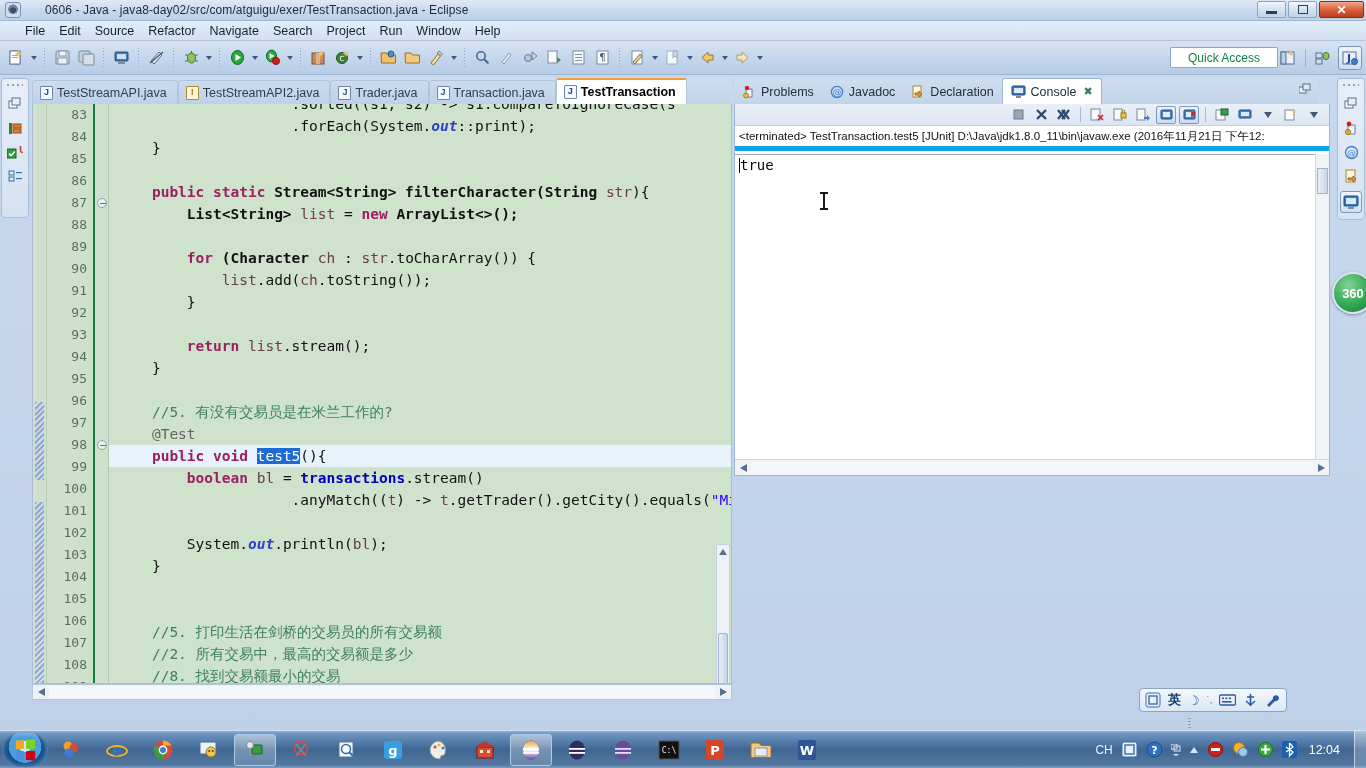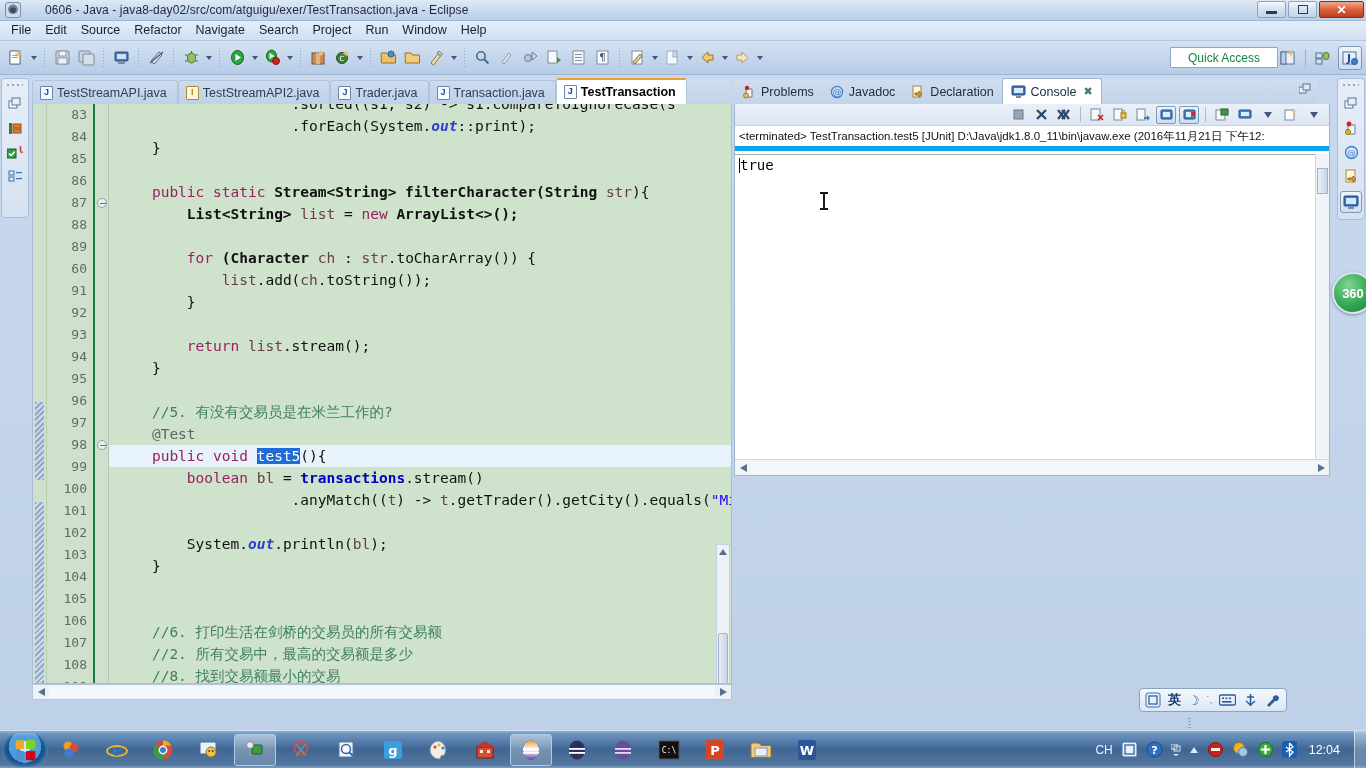"File" .menubar { align-items: none -> center; padding-left: 4px -> 18px }
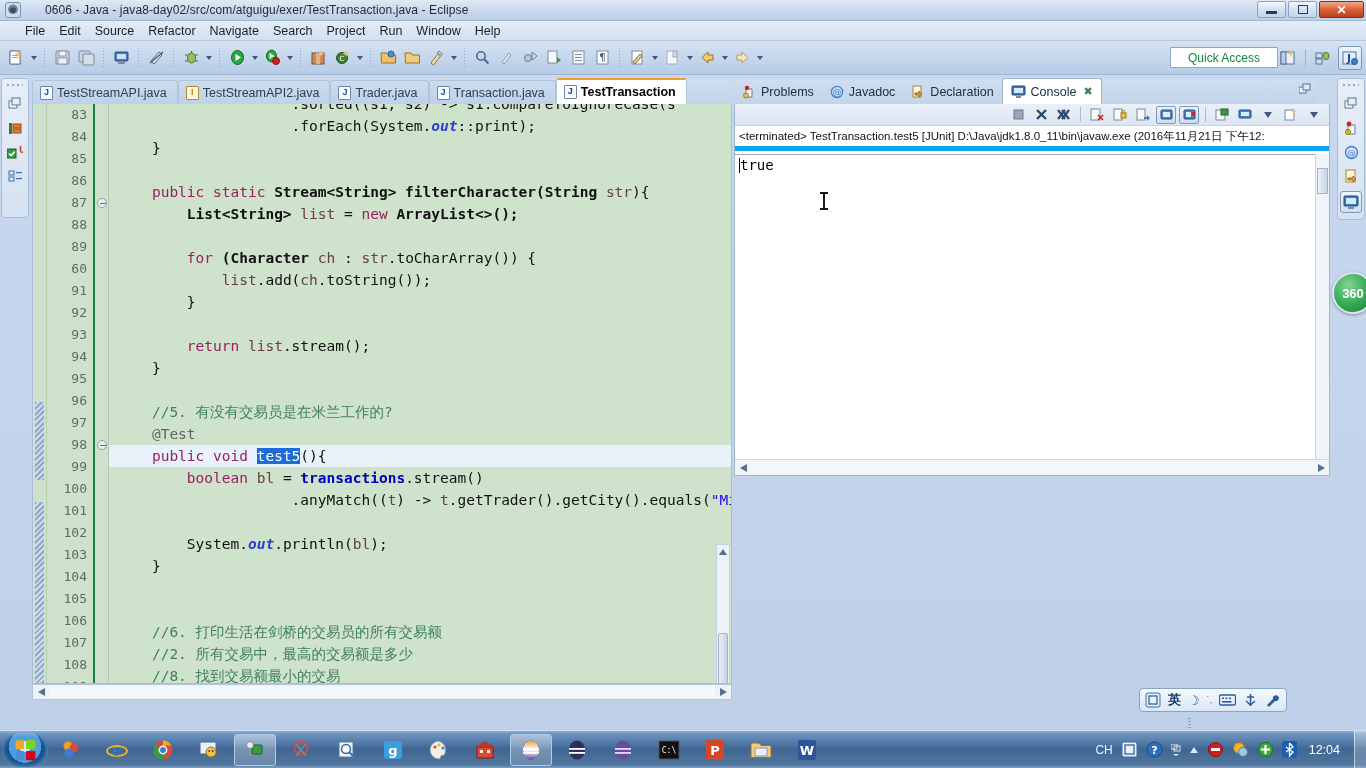"public static" .kw { font-weight: normal -> bold }
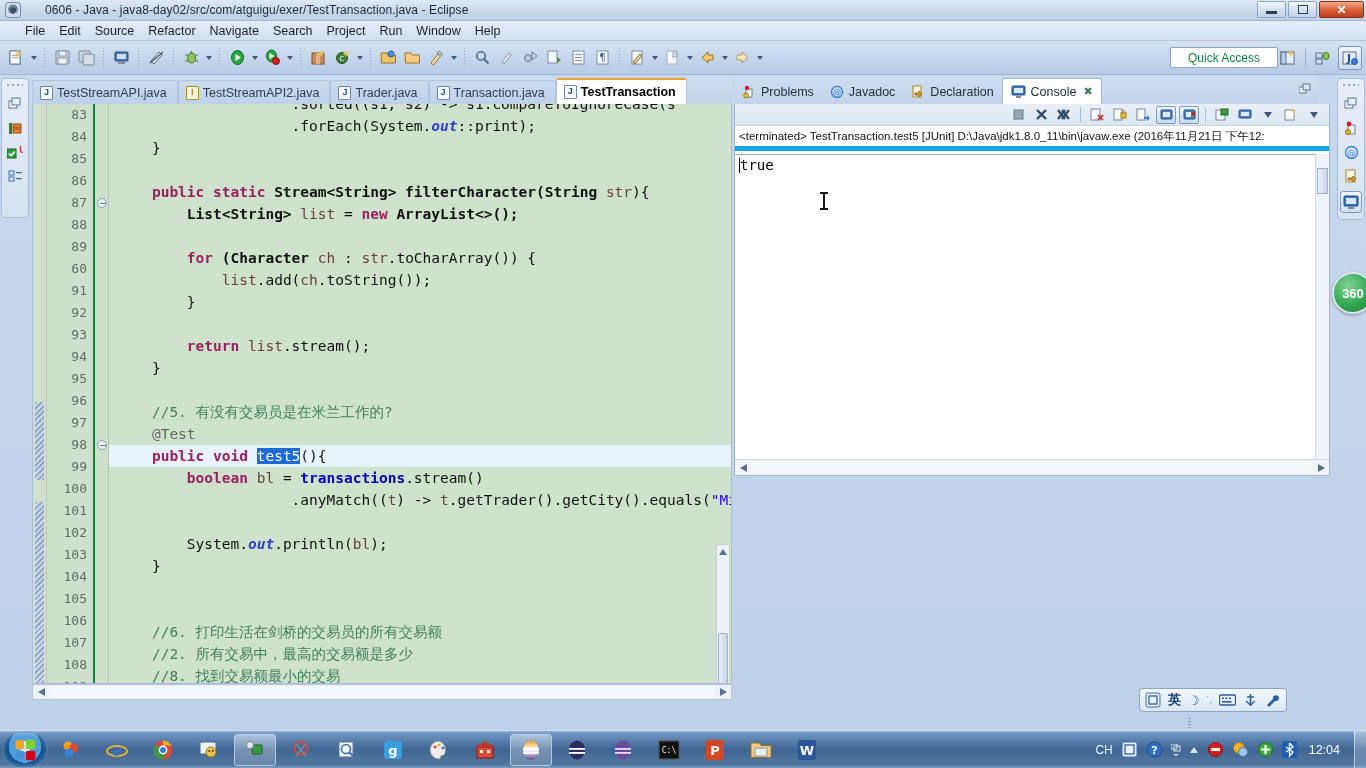"60" div.ln { text: 60 -> 90 }
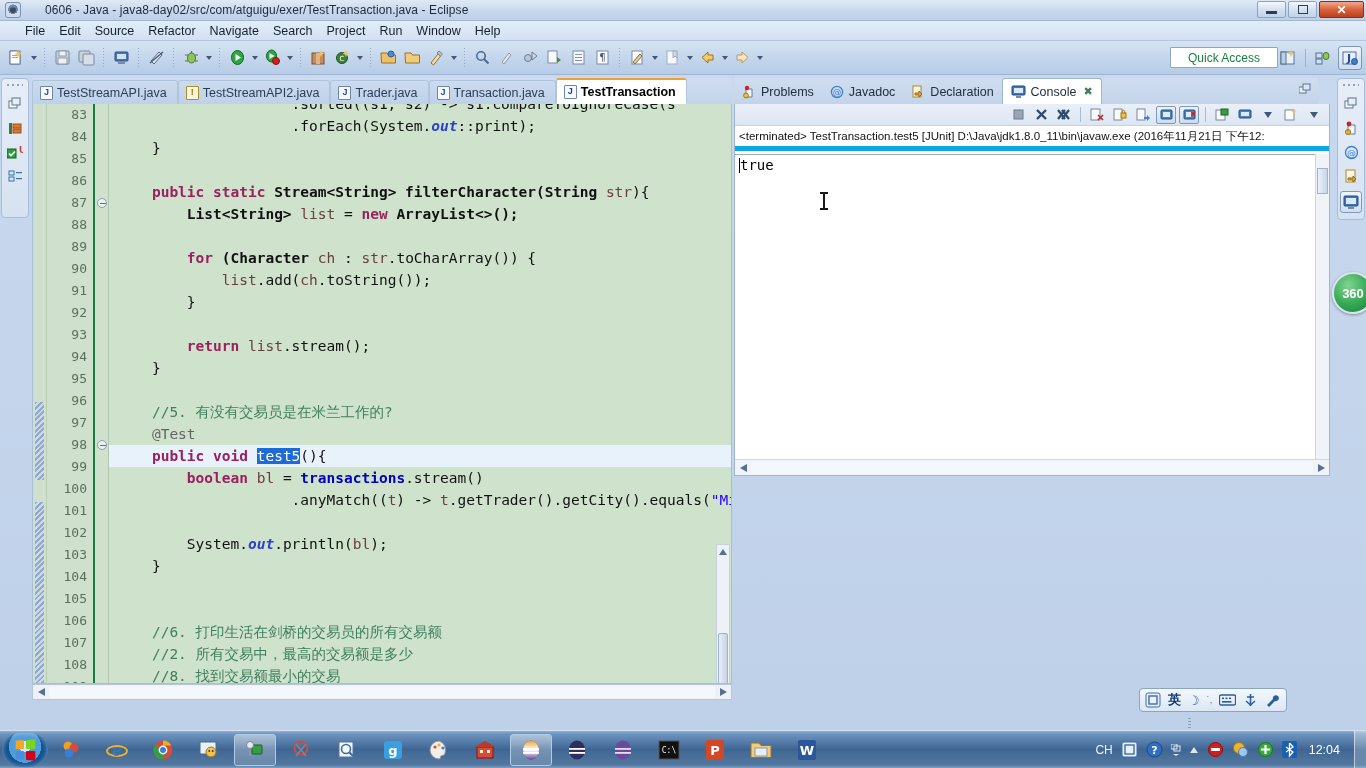"//6. 打印生活在剑桥的交易员的所有交易额" span.cmt { text: //6 -> //5 }
